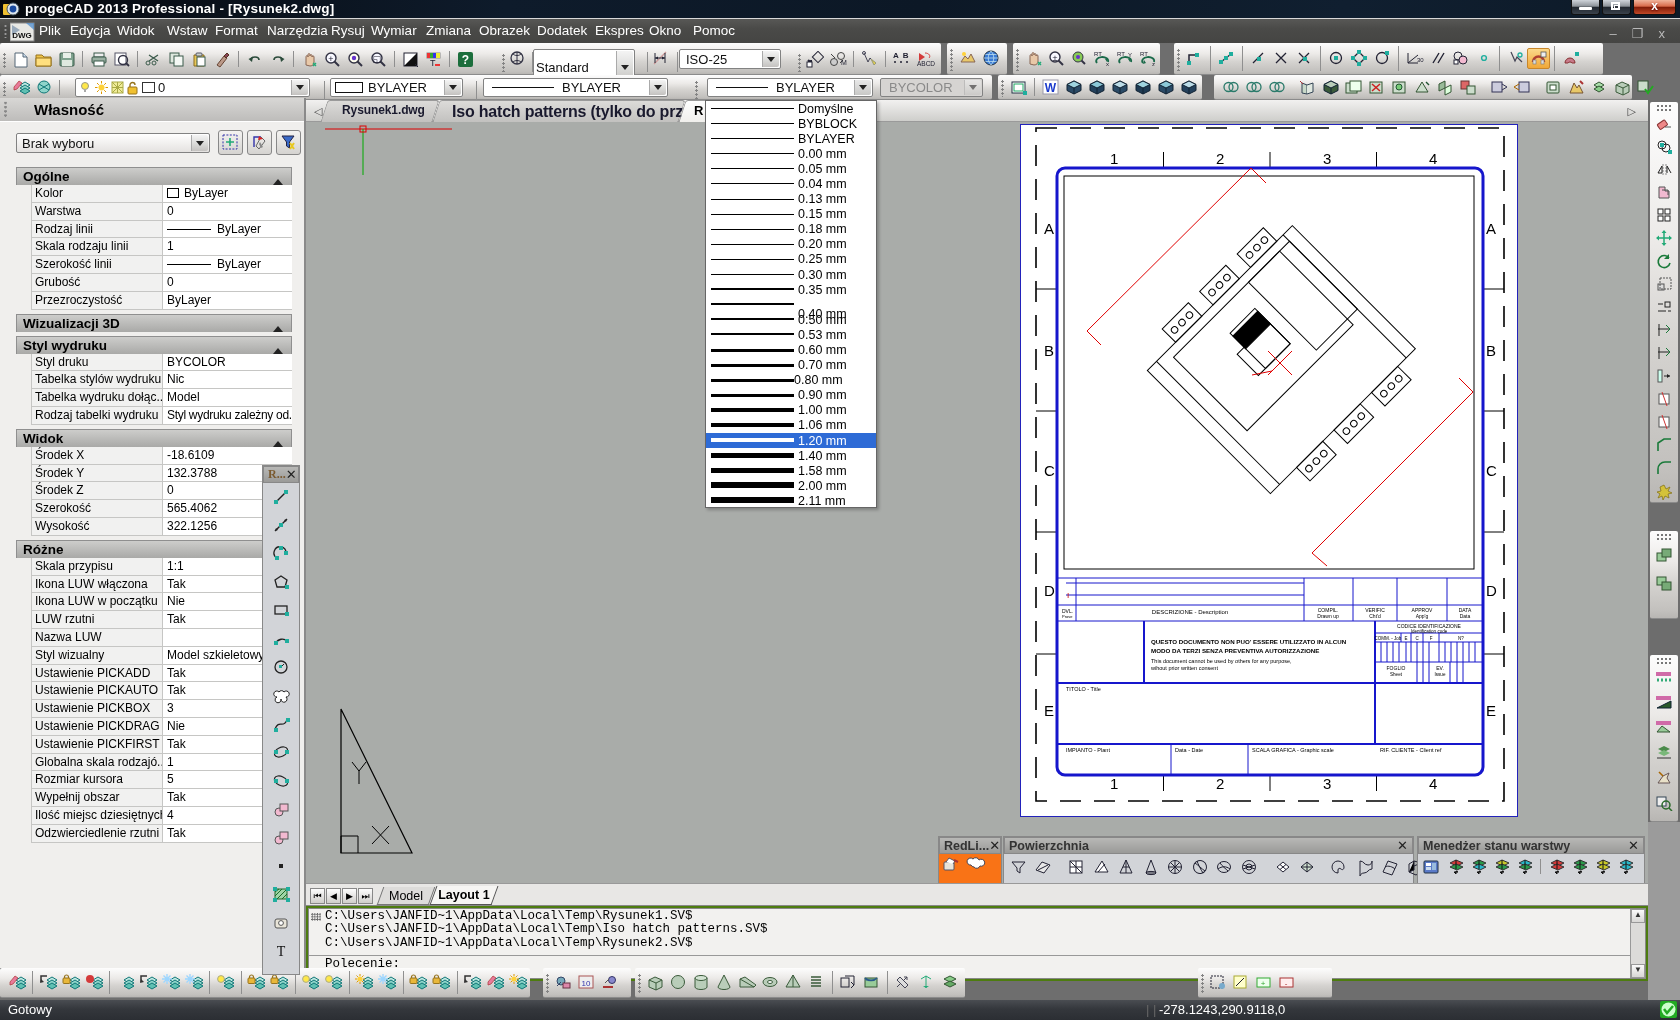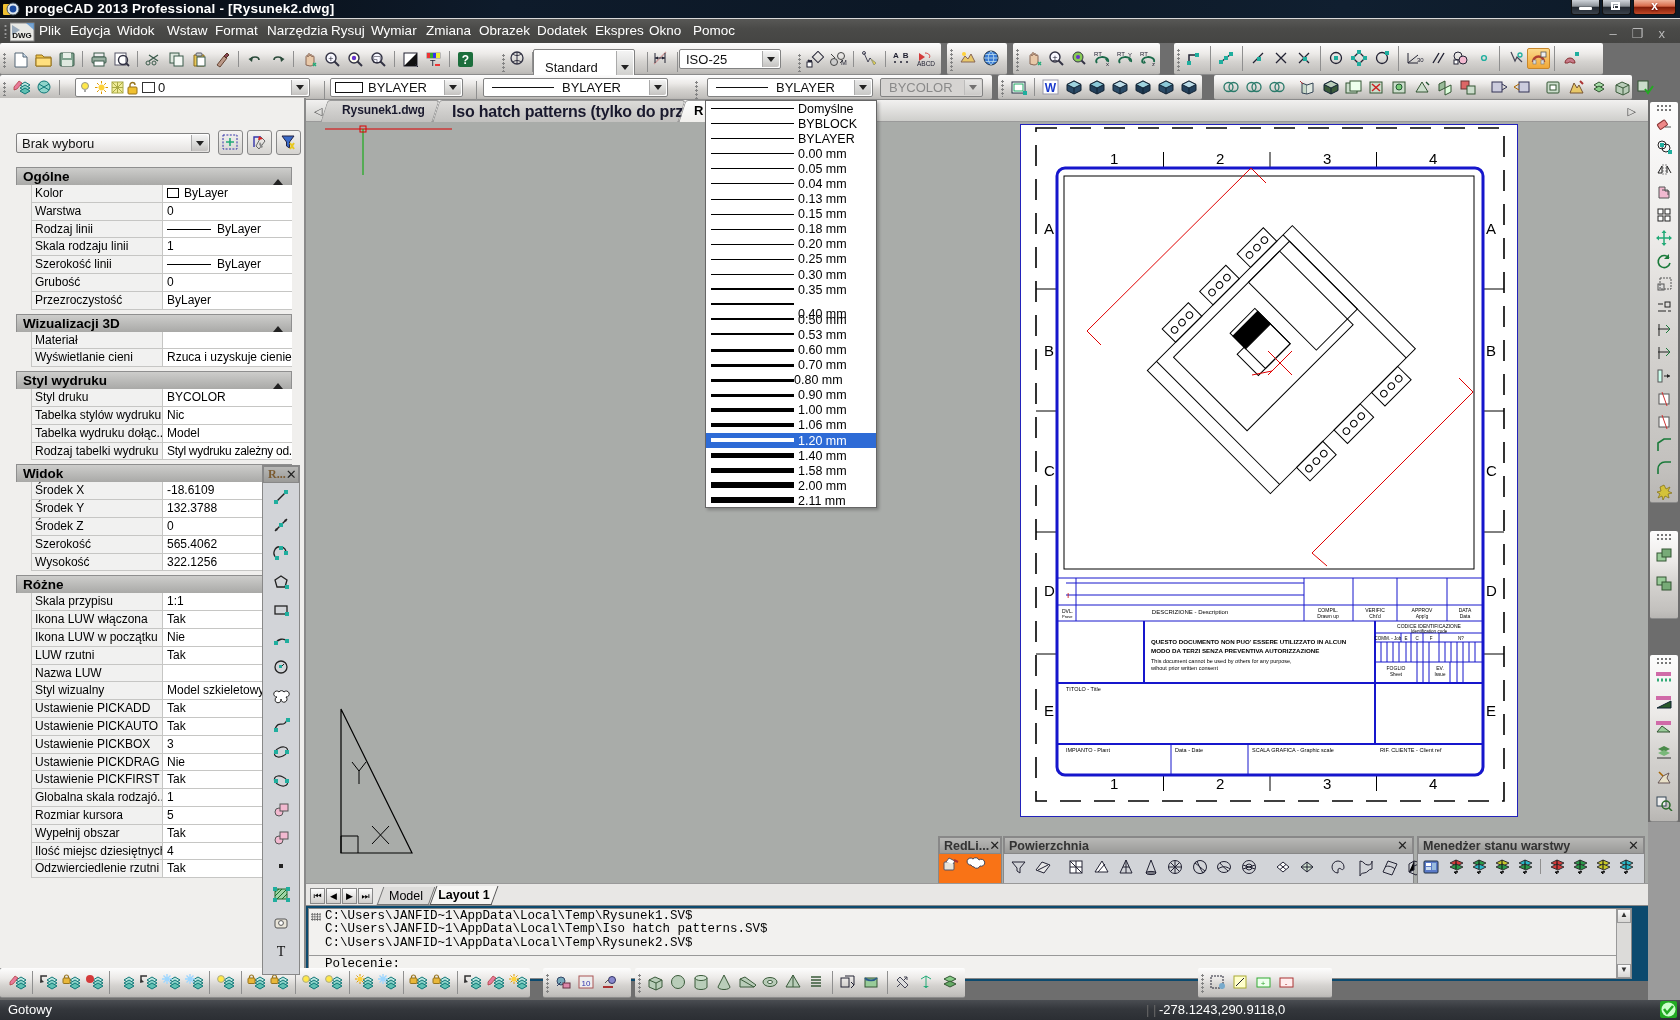"Standard" div.combo { padding-left: 11px -> 2px }
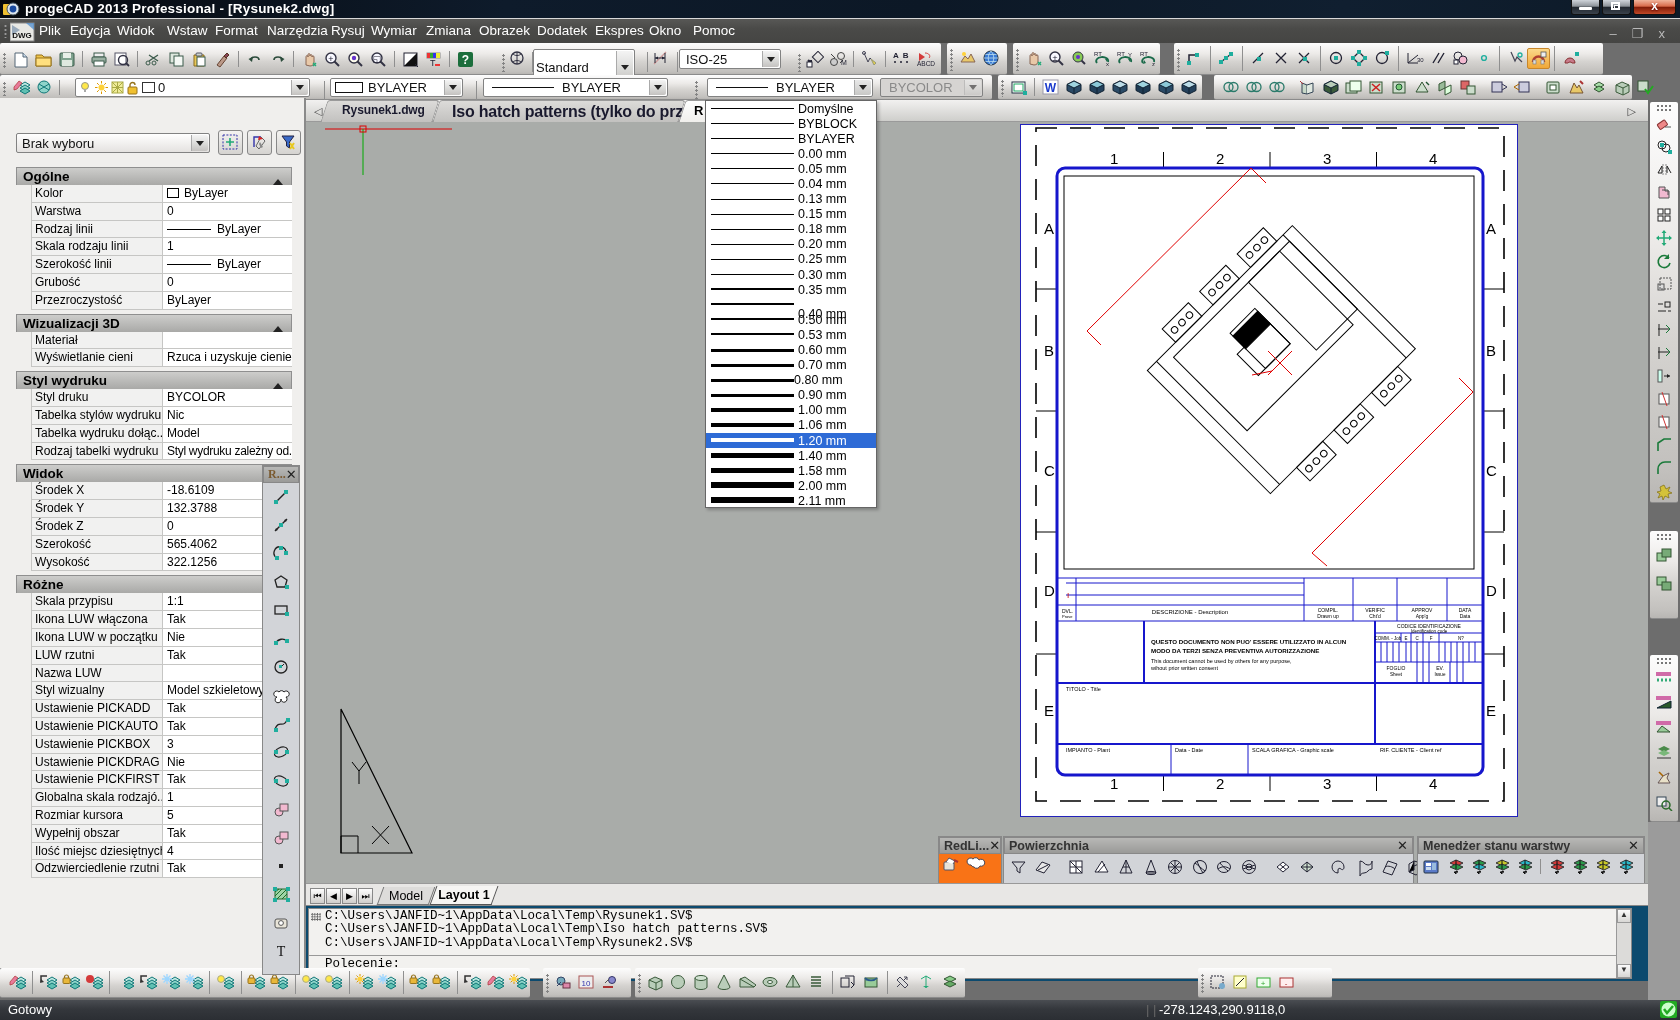"Własność" div { html: none -> <div> <div></div> <div>Własność</div> </div> }
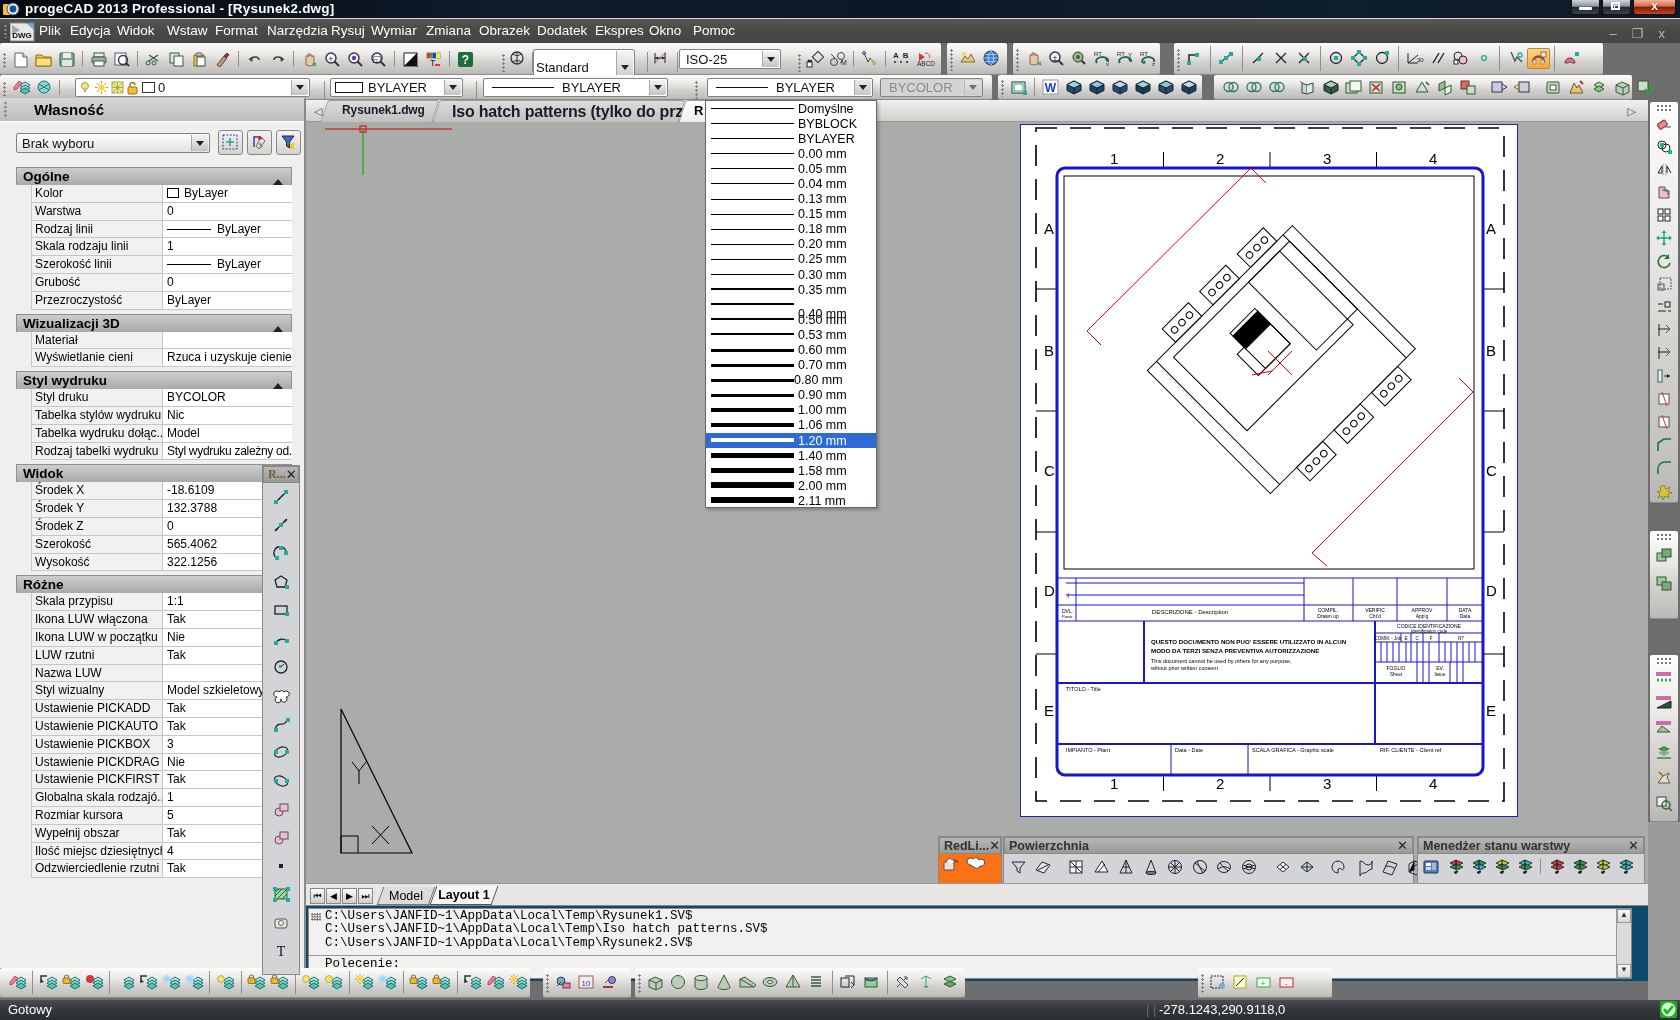"Materiał" div { html: <div> <div> <div>Materiał</div> <div></div> </div> <div> <div>Wyświetlanie cieni</div> <div>Rzuca i uzyskuje cienie</div> </div> </div> -> none }
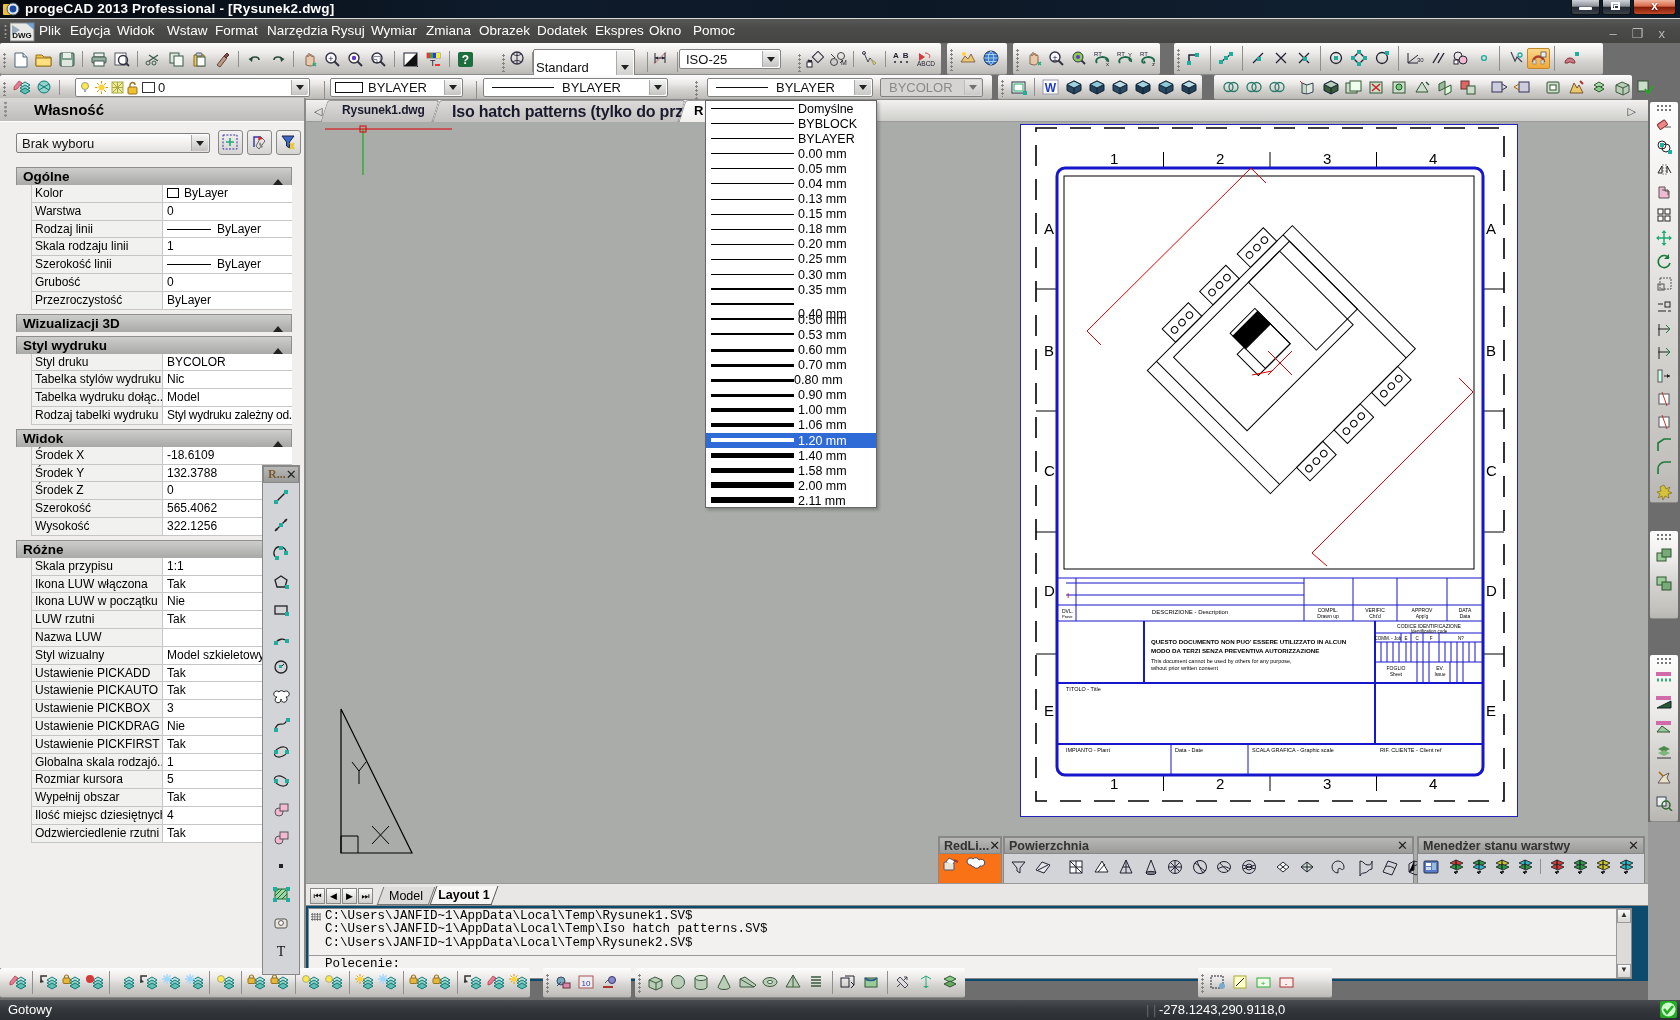"C:\Users\JANFID~1\AppData\Local\Temp\Rys" div.abs { background: #0c4a6e -> #4d7c0f; padding: 2px 16px 2px 2px -> 2px 2px 2px 2px }
